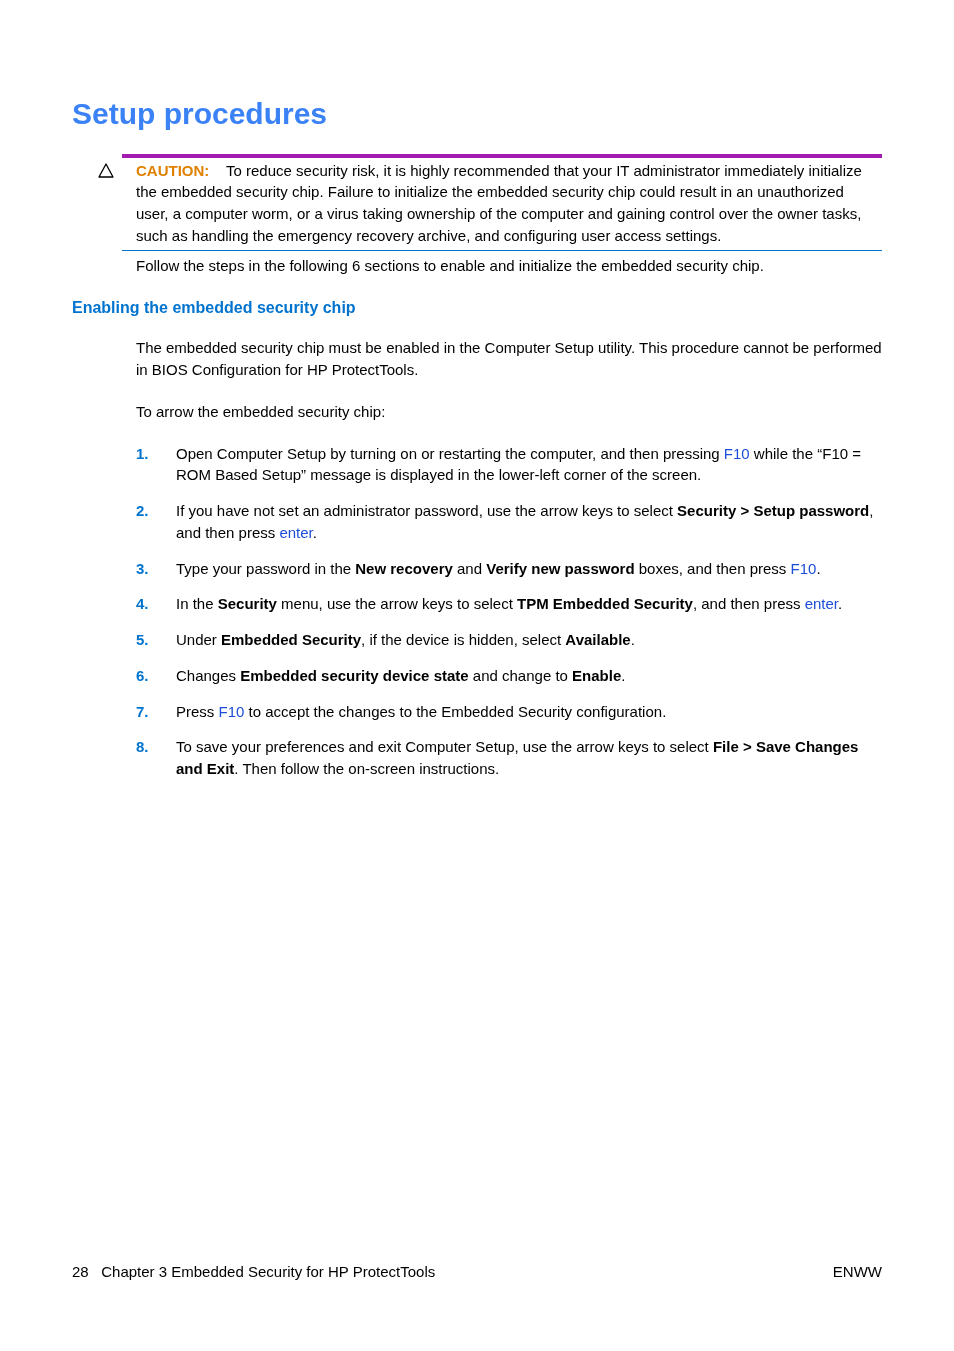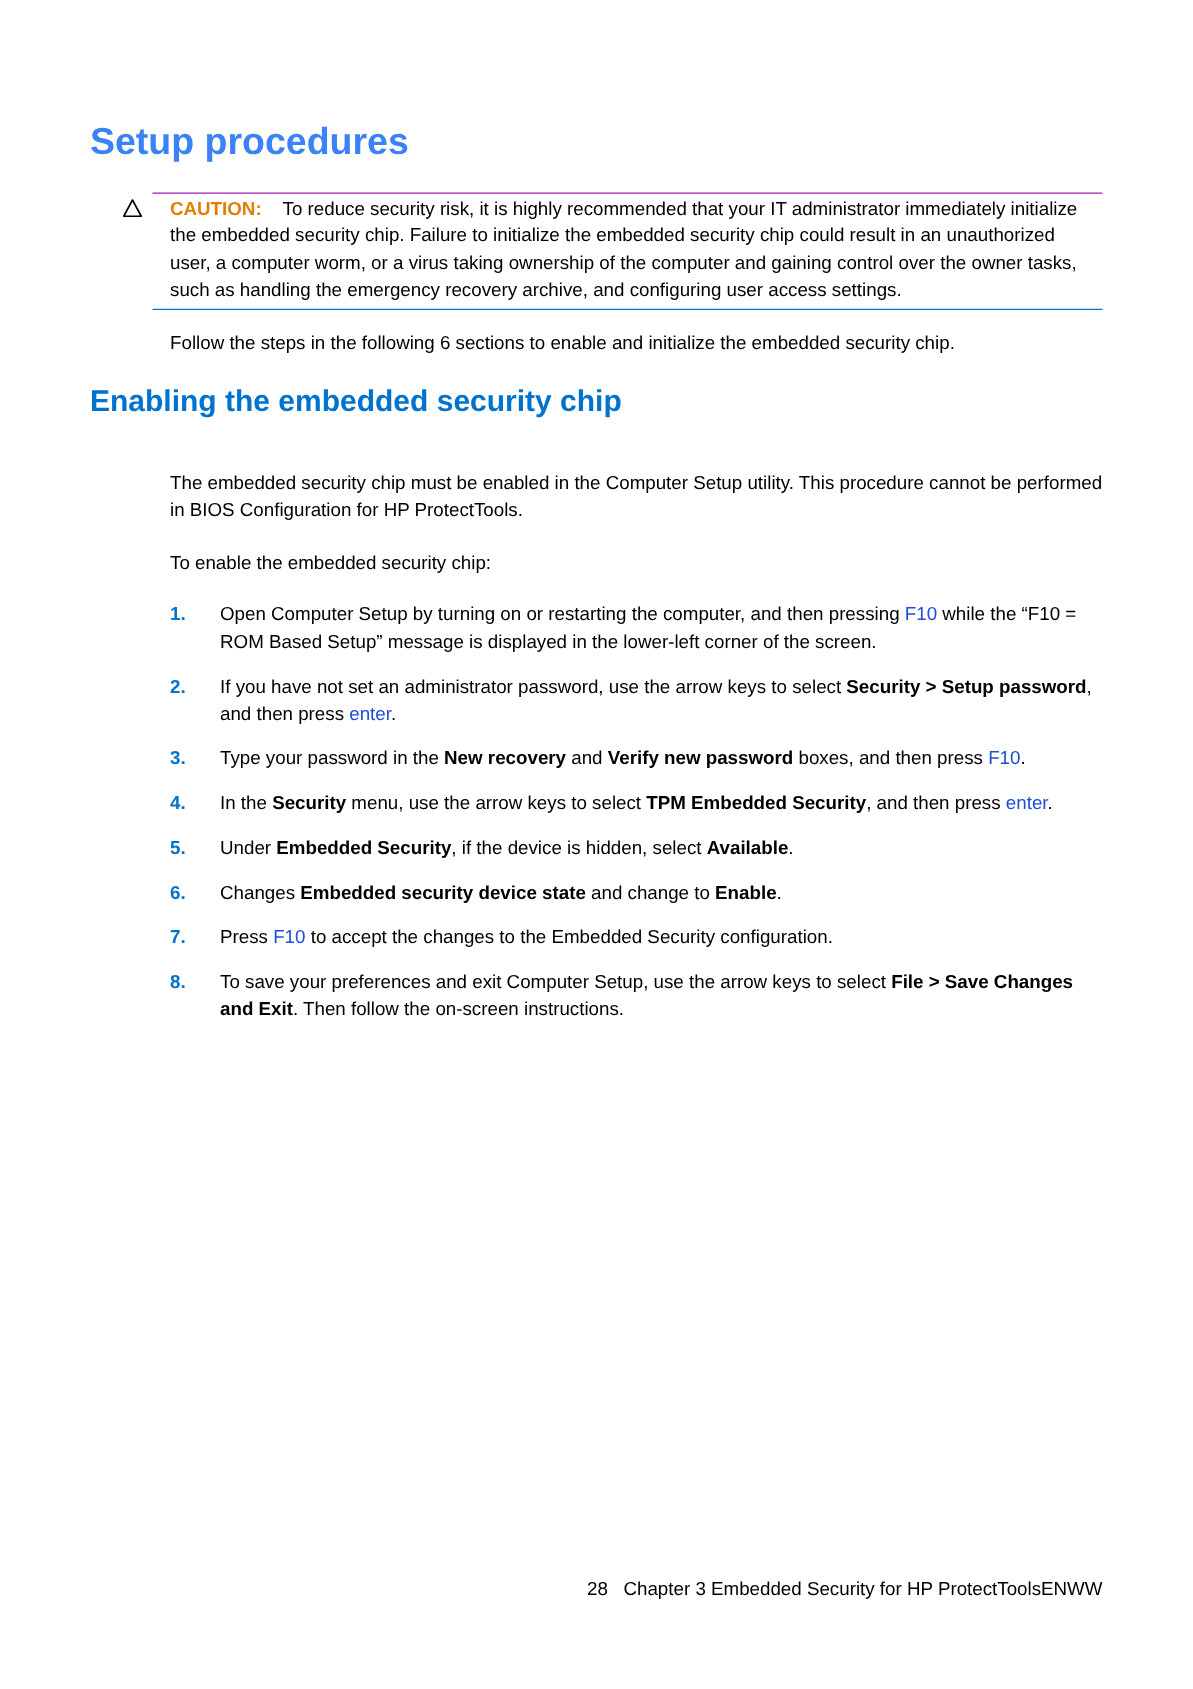"CAUTION: To reduce security risk," .caution-box { border-top: 1px solid #a21caf -> 4px solid #a21caf; margin-bottom: 16px -> 4px }
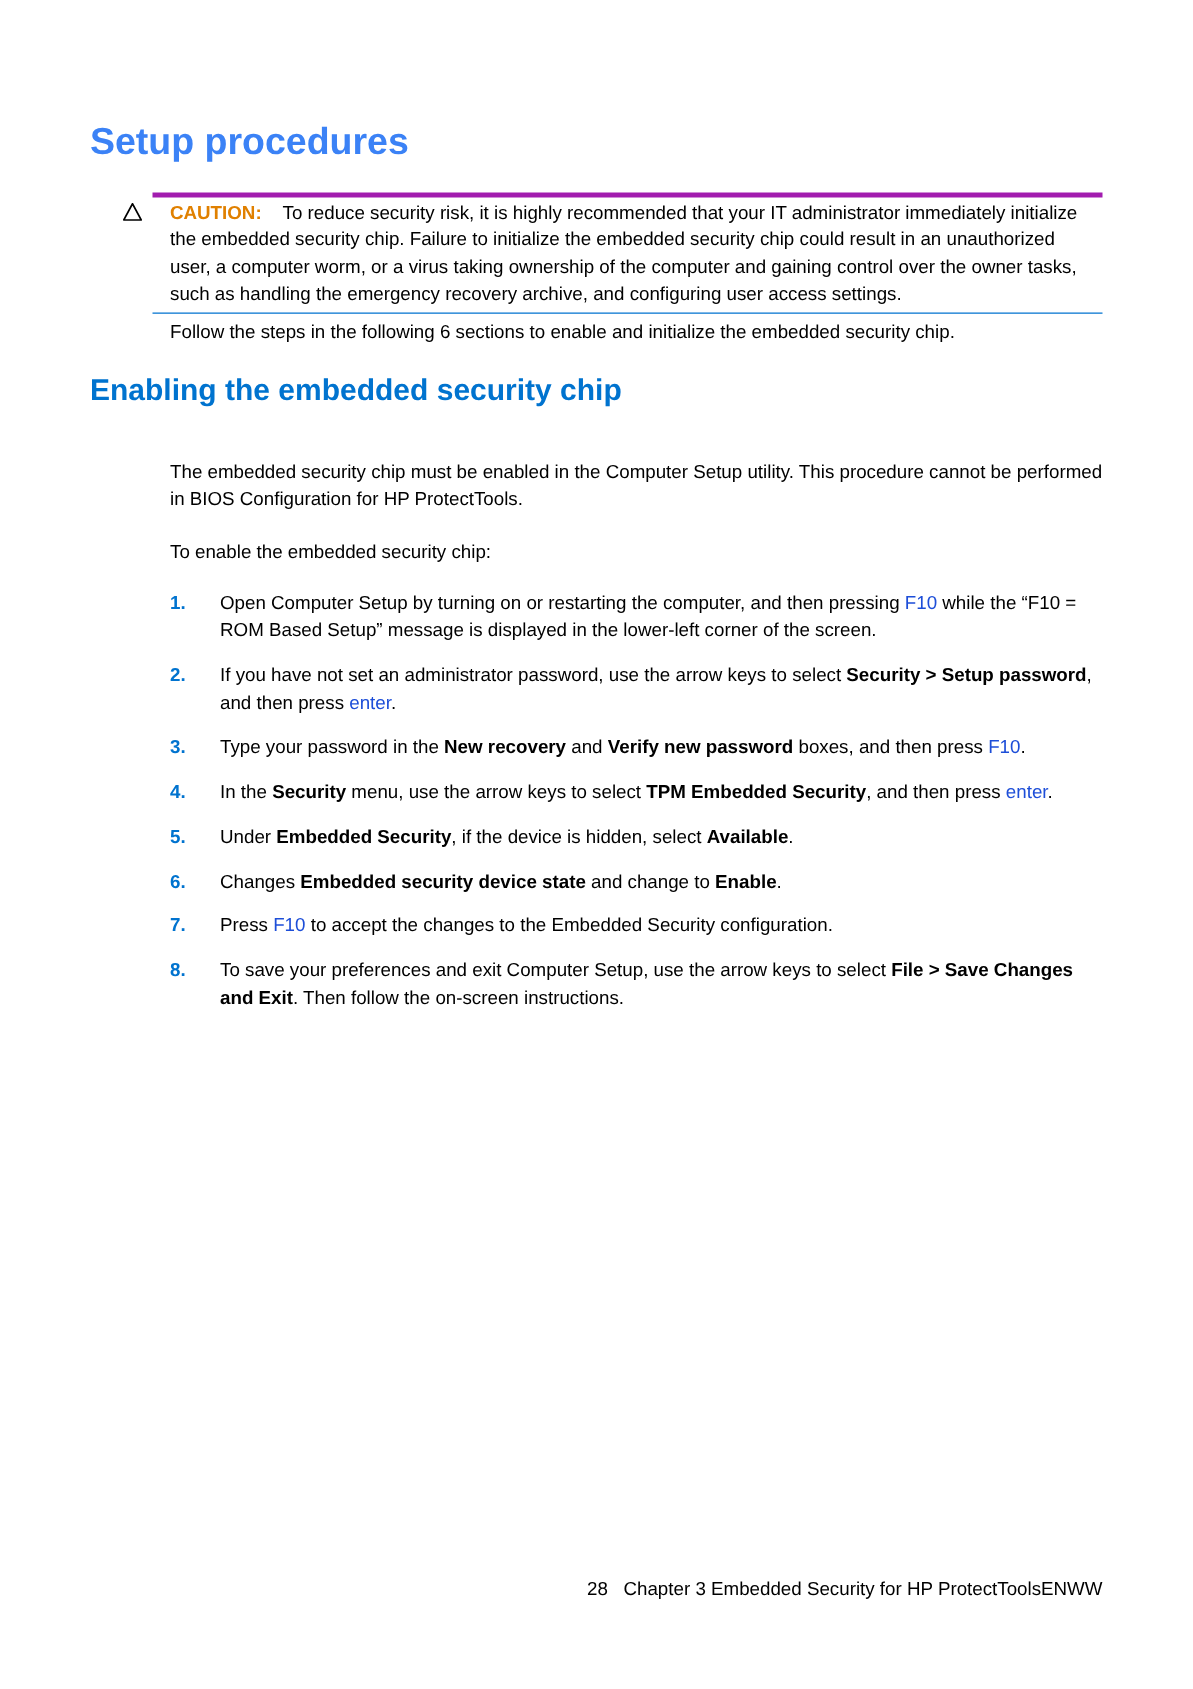"Enabling the embedded security chip" .h2 { font-size: 24px -> 16px; margin-bottom: 36px -> 18px }
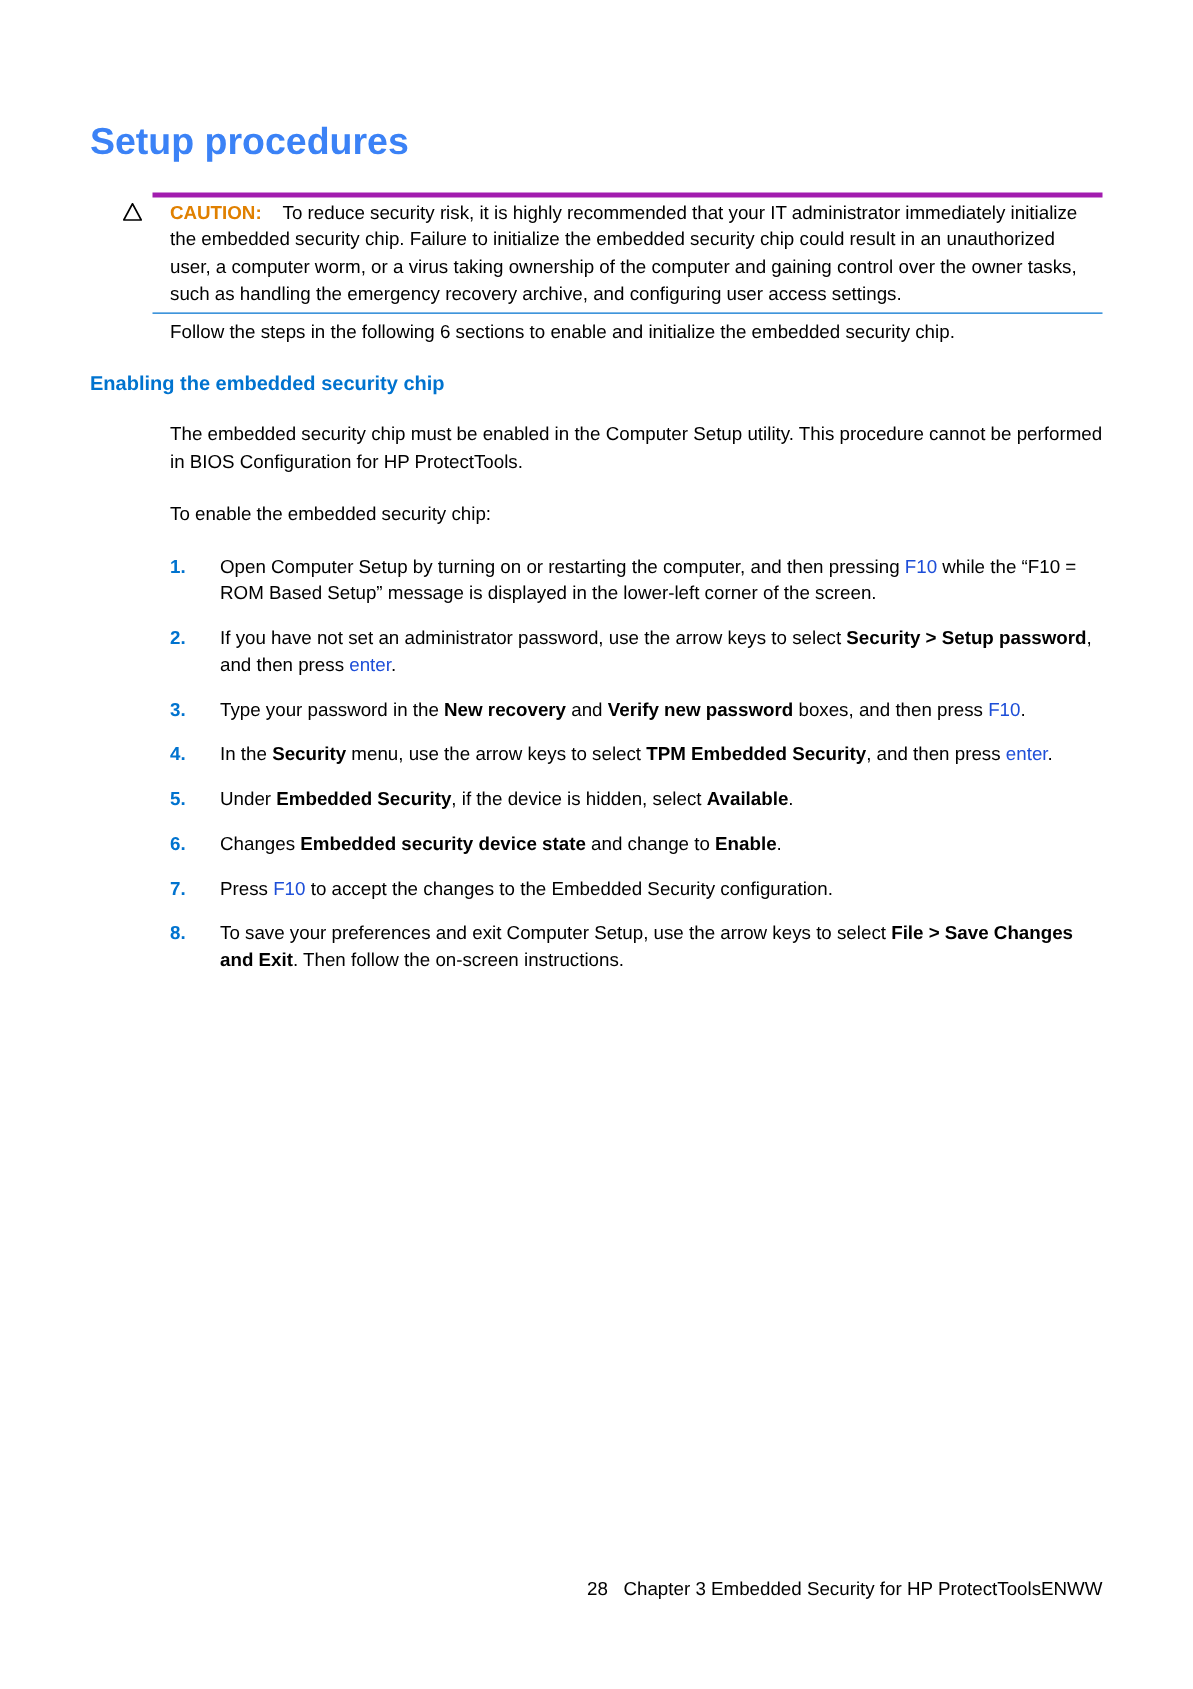"To enable the embedded security" p.para { text: enable -> arrow }
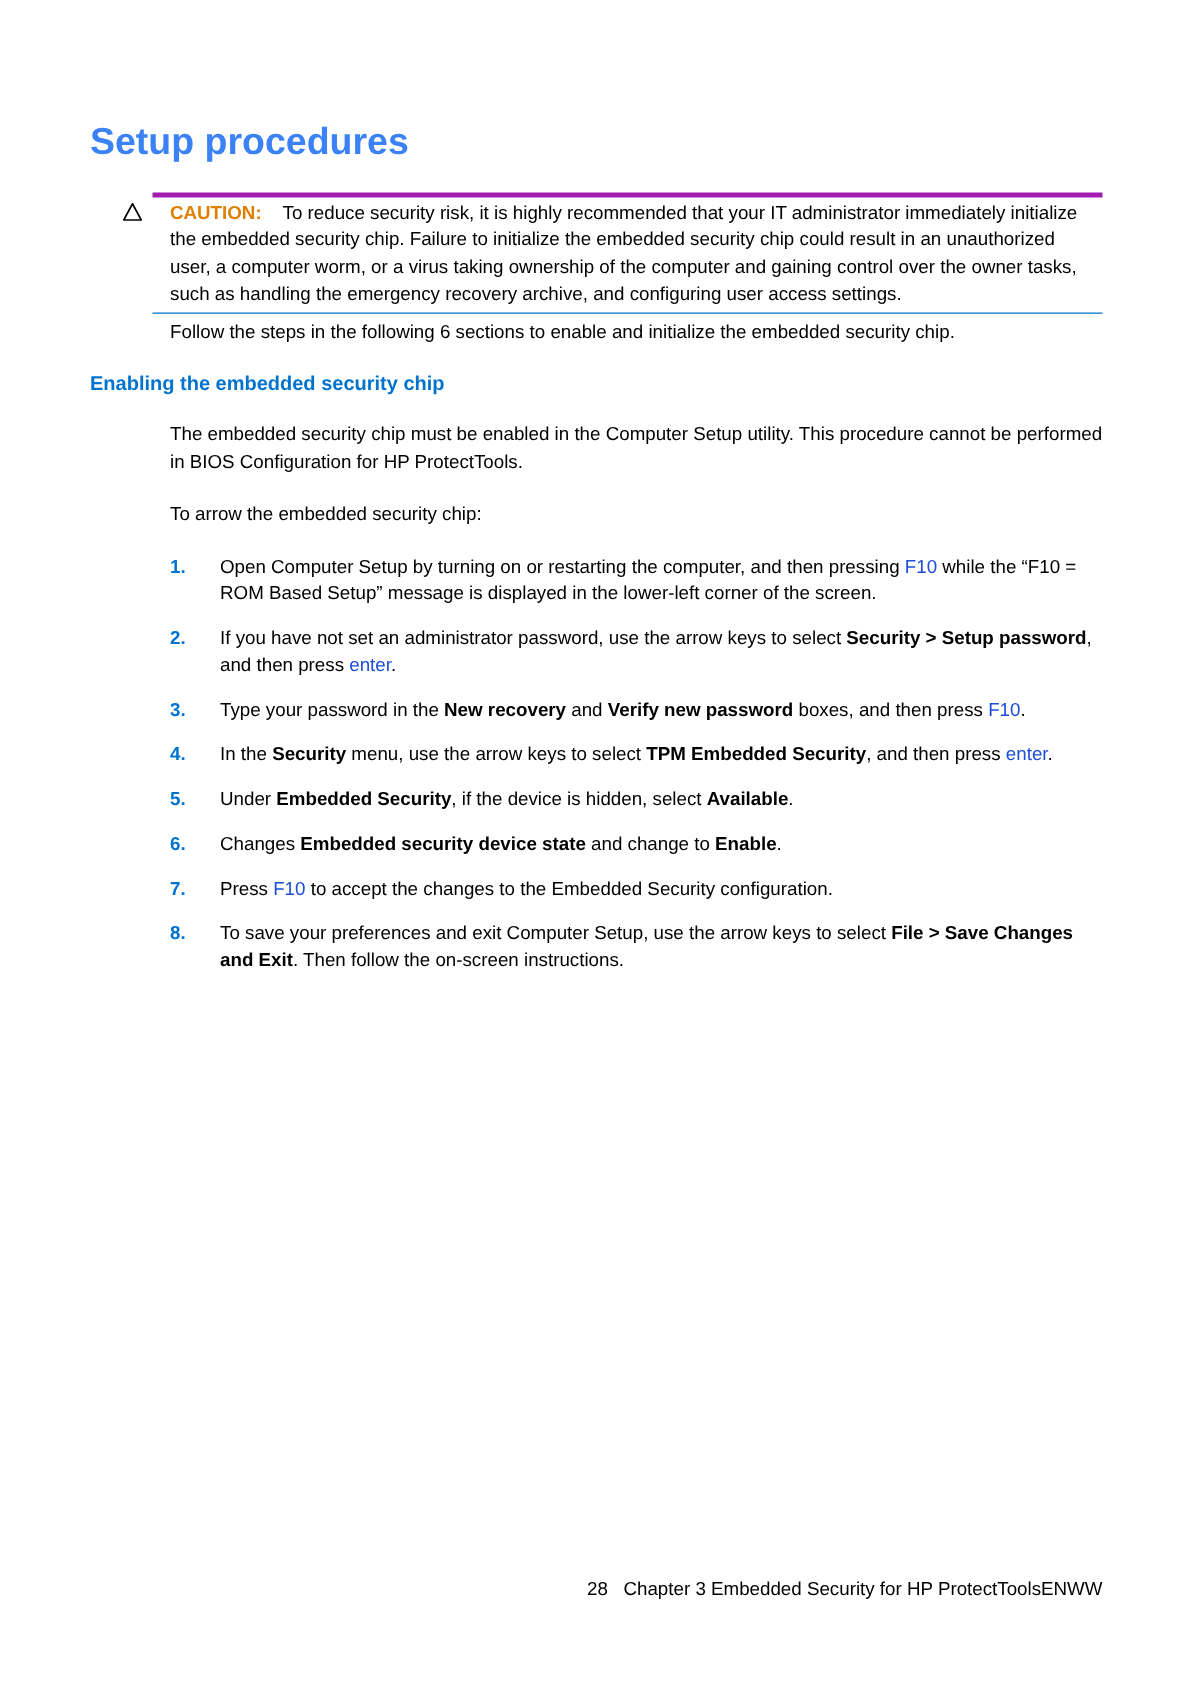"28 Chapter 3 Embedded Security" .footer { justify-content: flex-end -> space-between }
